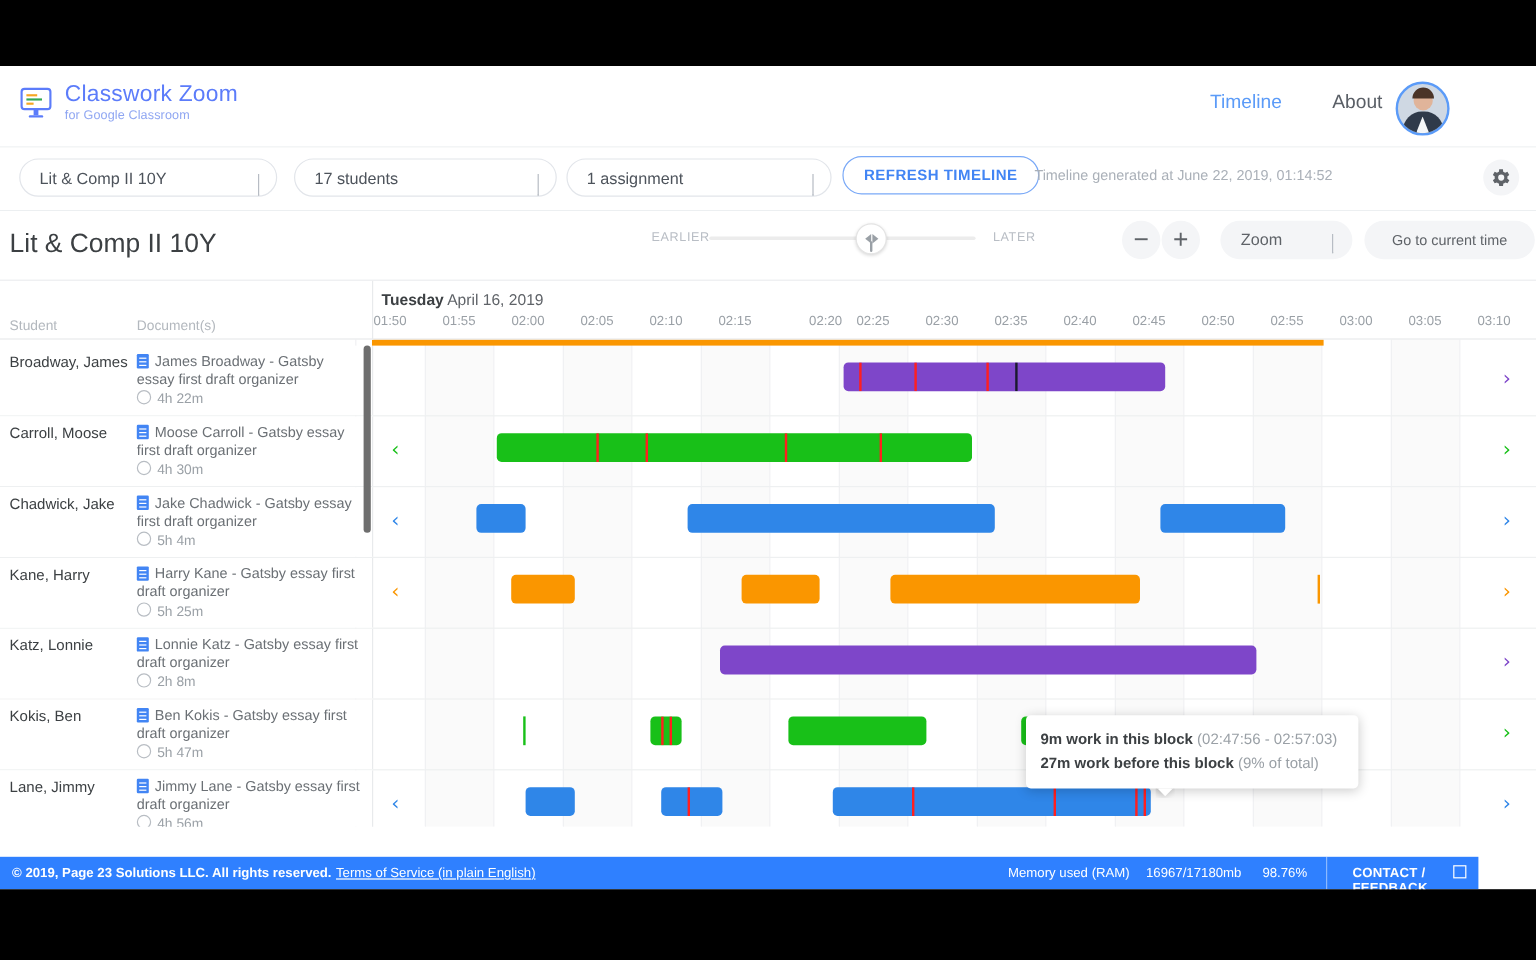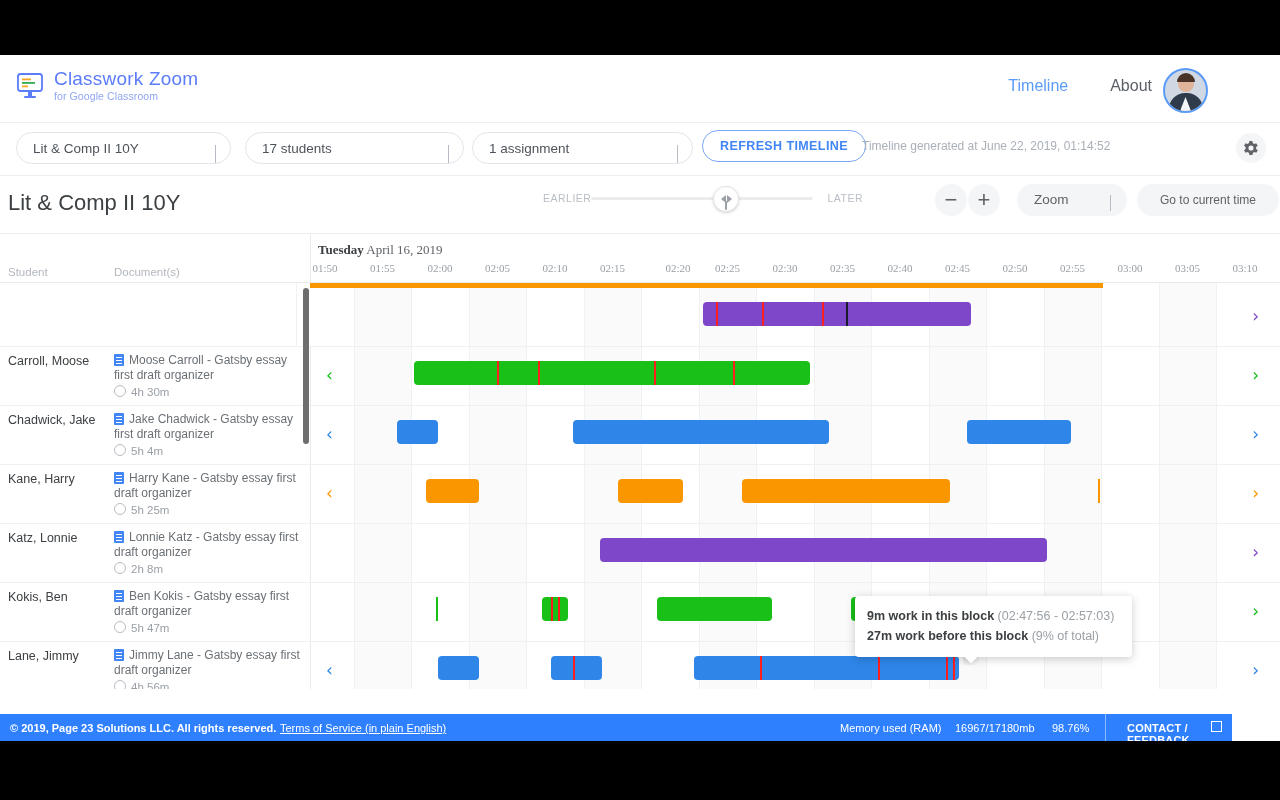"Tuesday April 16, 2019" .axis { font-family: Liberation Serif, serif -> none }
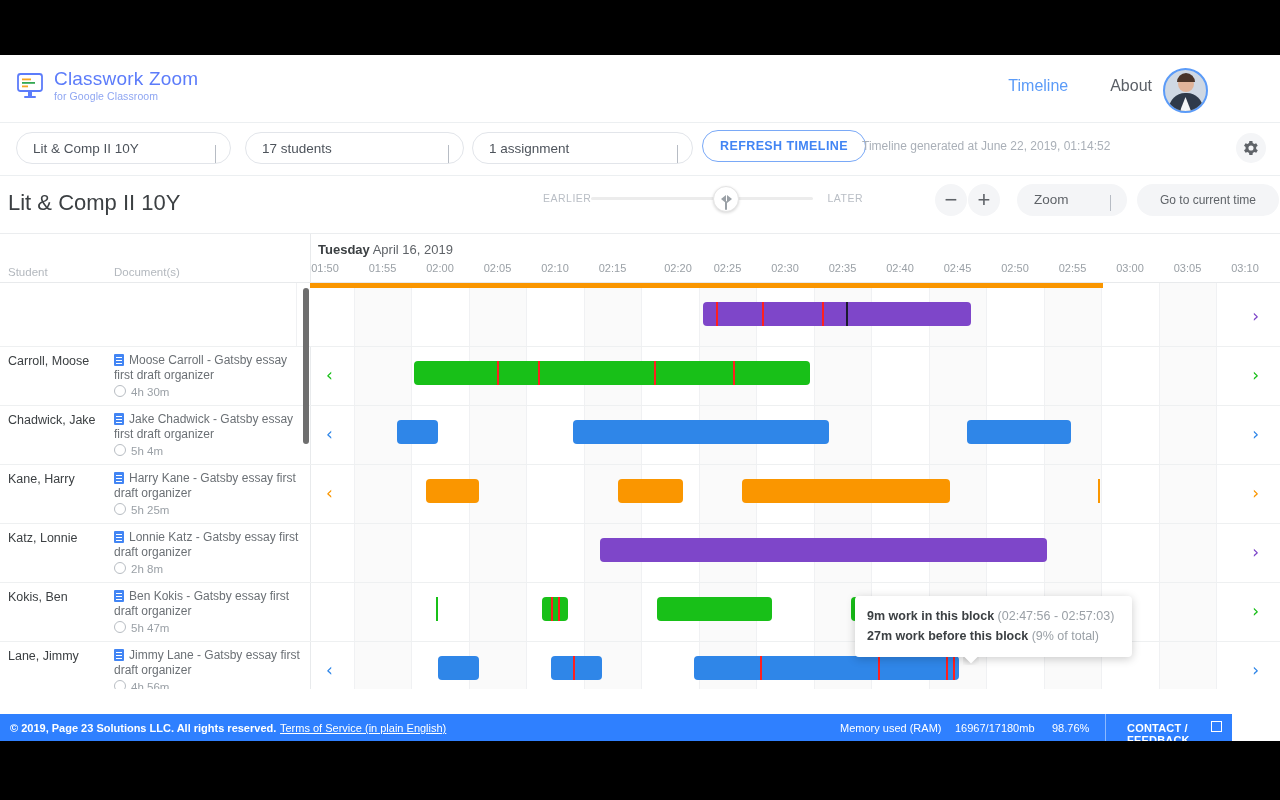"02:20" div.tick { left: 368px -> 378px }
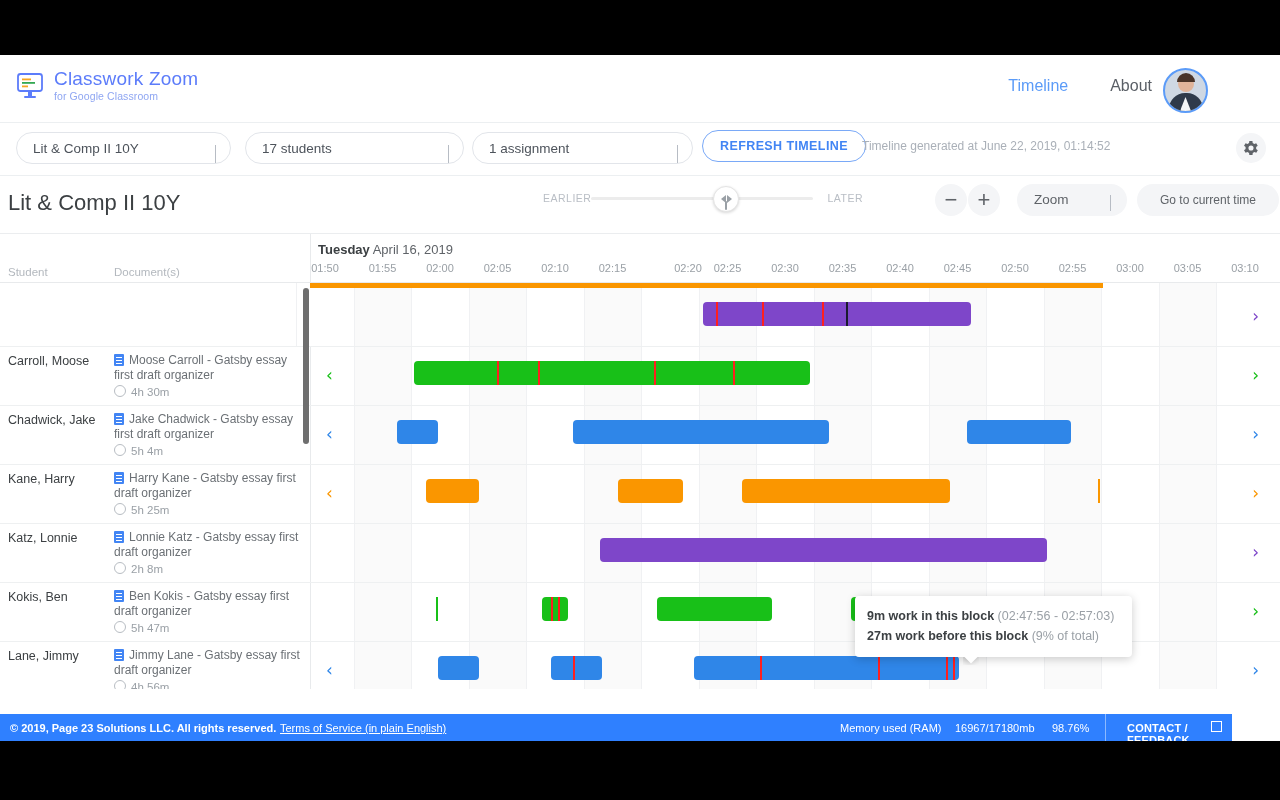"Broadway, James" div.row-left { html: none -> <div> <div>Broadway, James</div> <div><span></span><span>James Broadway - Gatsby essay first draft organizer</span></div> <div><span></span><span>4h 22m</span></div> </div> }
